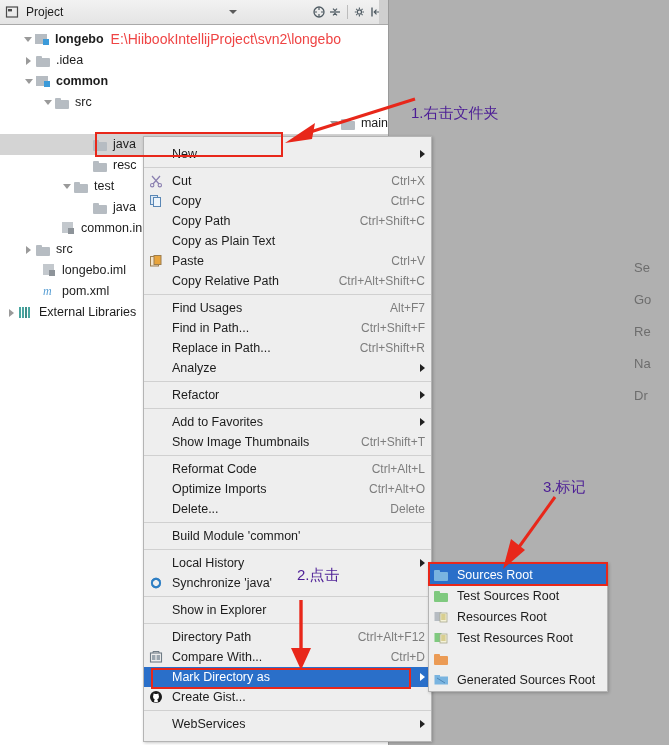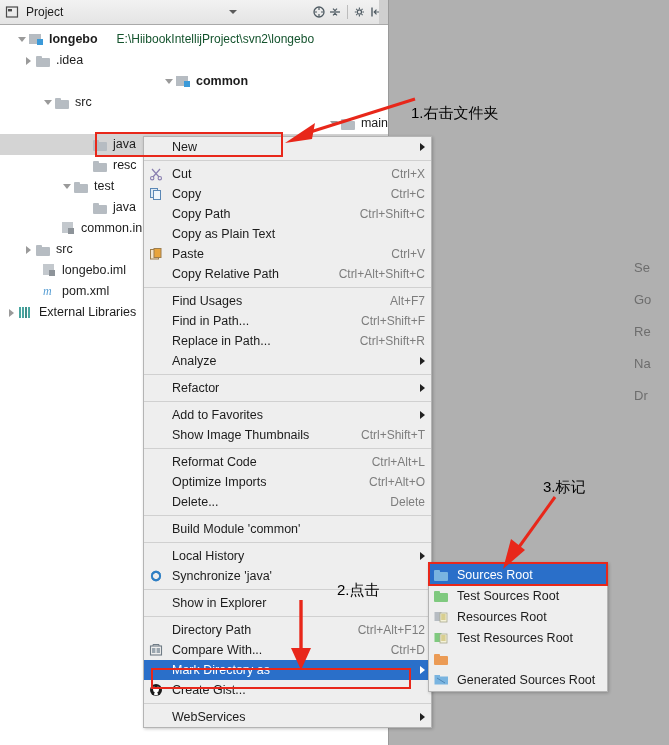"longebo" div.trow { padding-left: 16px -> 22px }
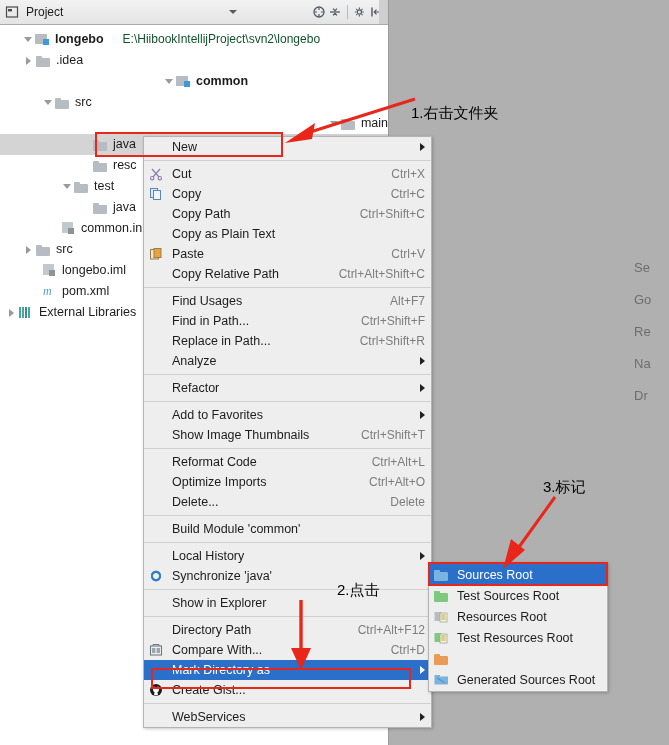"E:\HiibookIntellijProject\svn2\longebo" .tpath { color: #14532d -> #ef4444; font-size: 12px -> 14px; margin-left: 19px -> 7px }
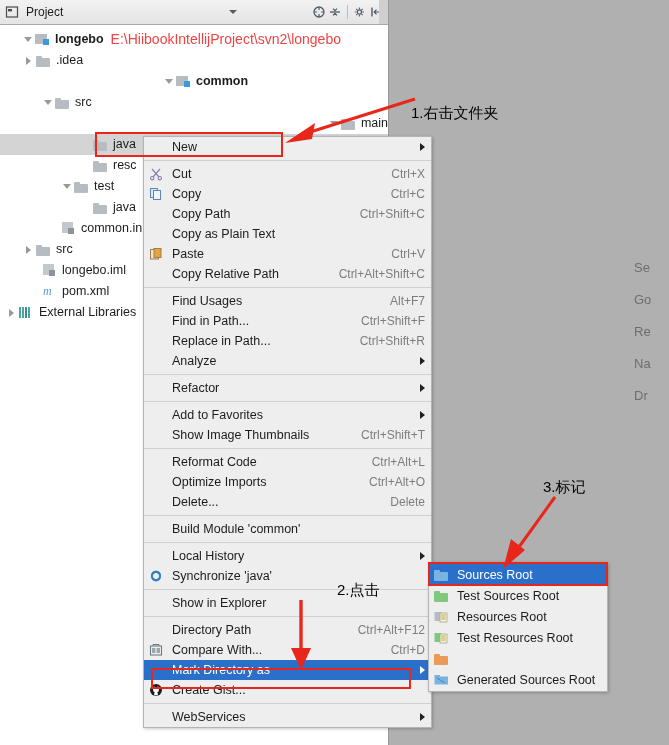"common" div.trow { justify-content: center -> none }
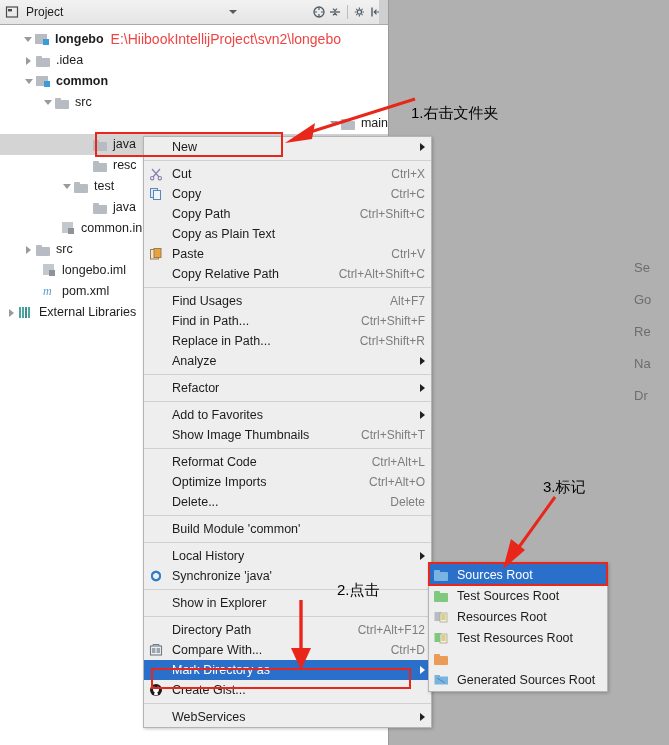"1.右击文件夹" .anno-text { color: #000000 -> #4c1d95 }
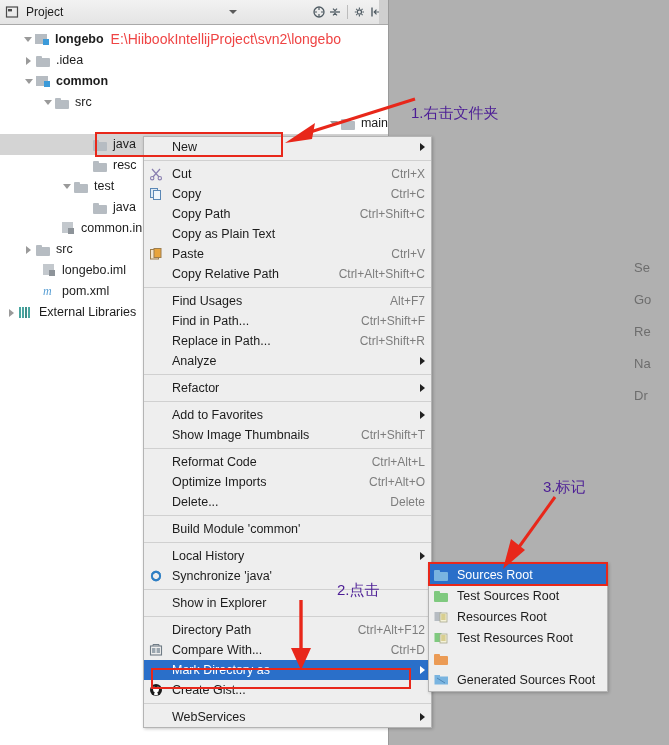"New" #ctx-menu { padding: 0 0 -> 7px 0 }
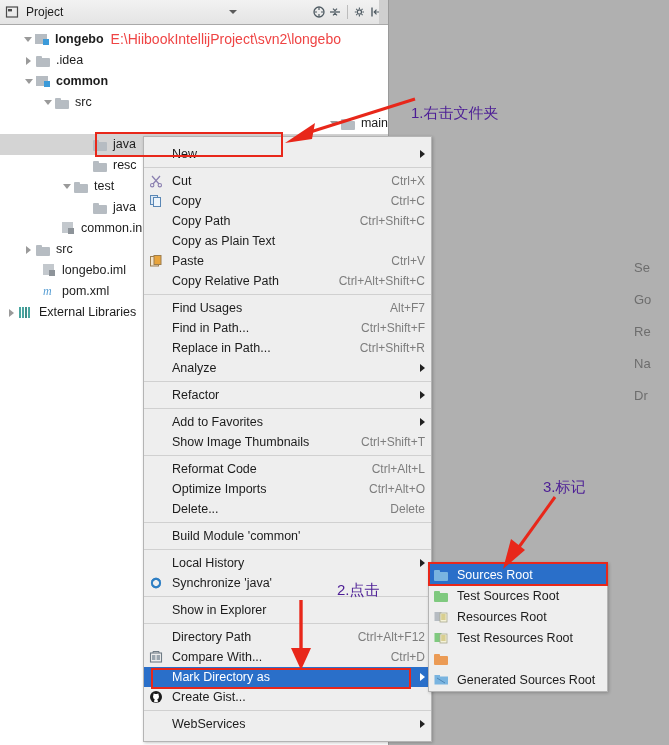"2.点击" div.anno-text { margin-left: 40px -> none; top: 581px -> 566px }
